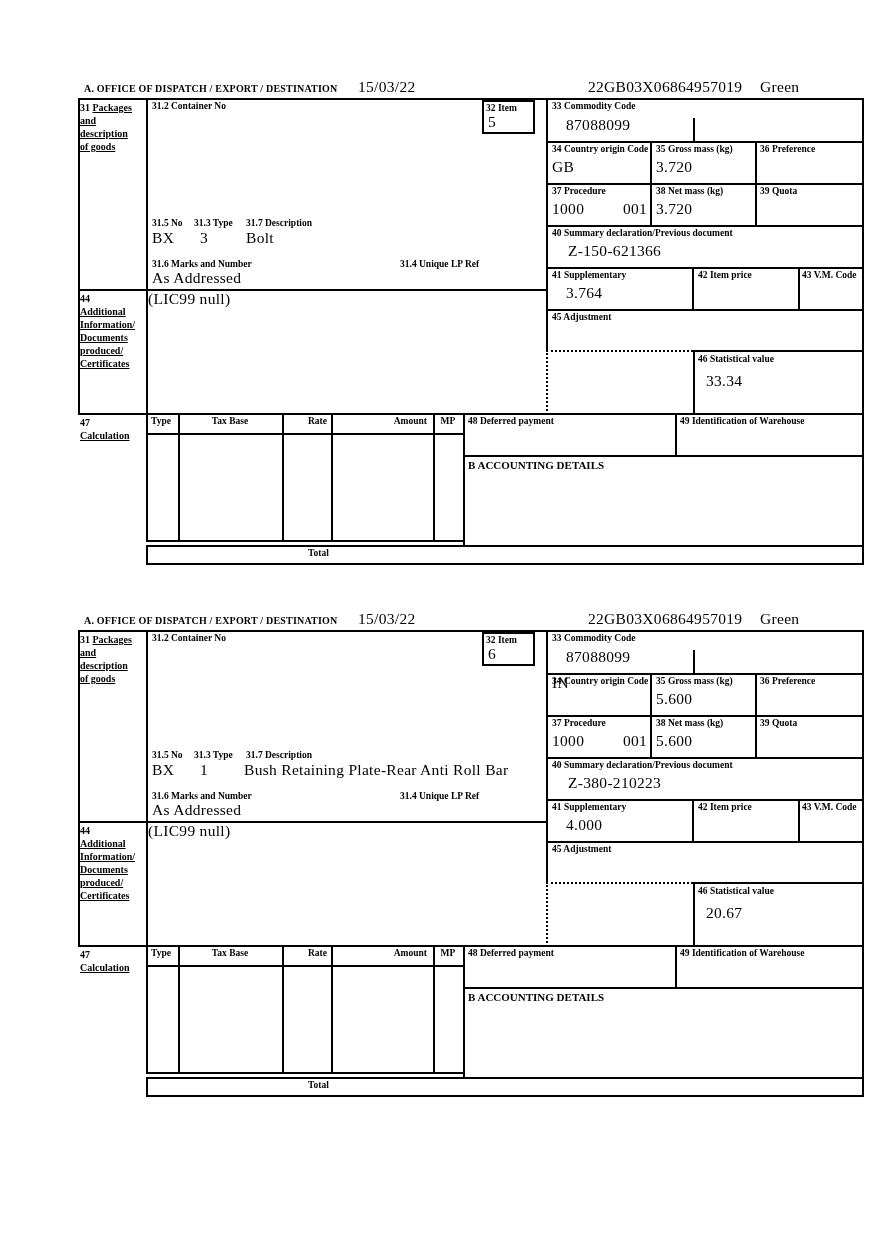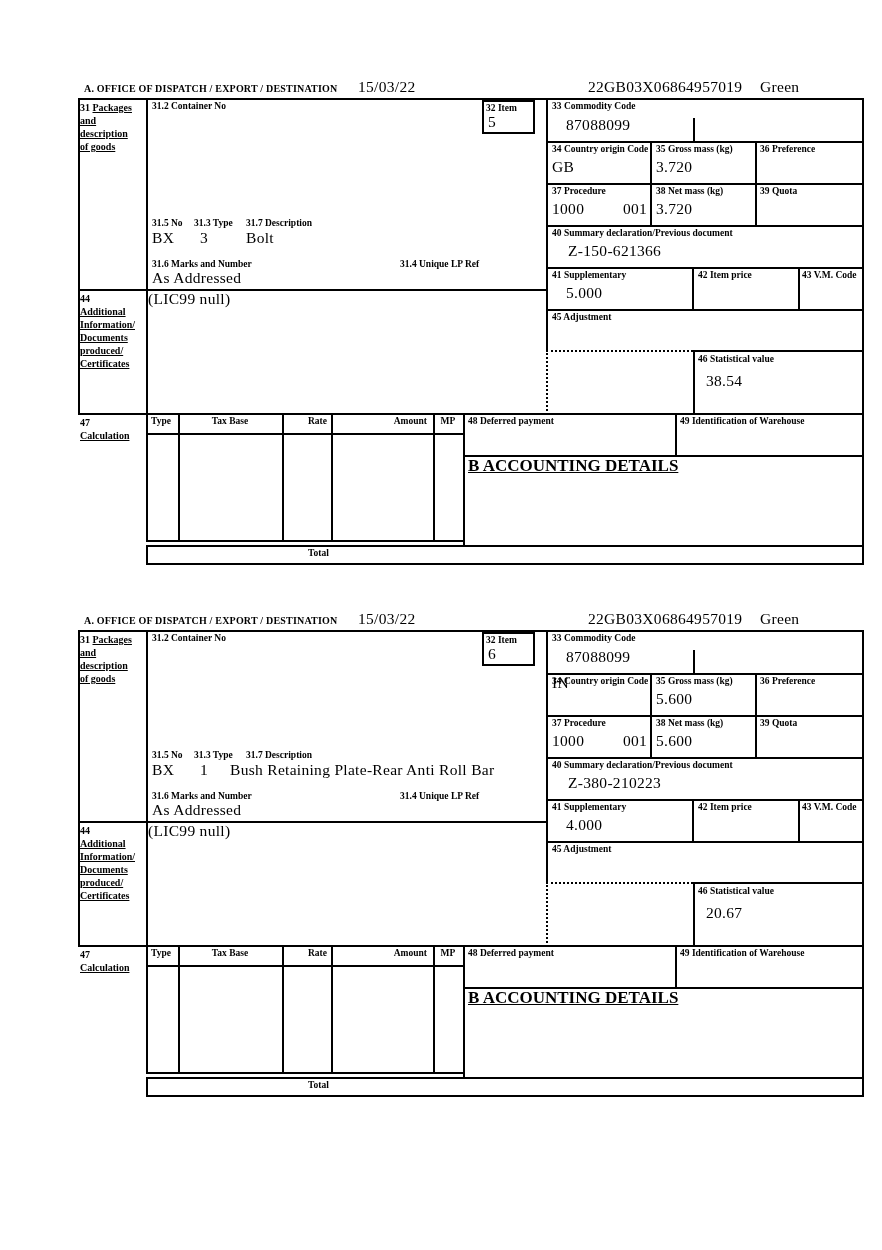"5.000" span.abs { text: 5.000 -> 3.764 }
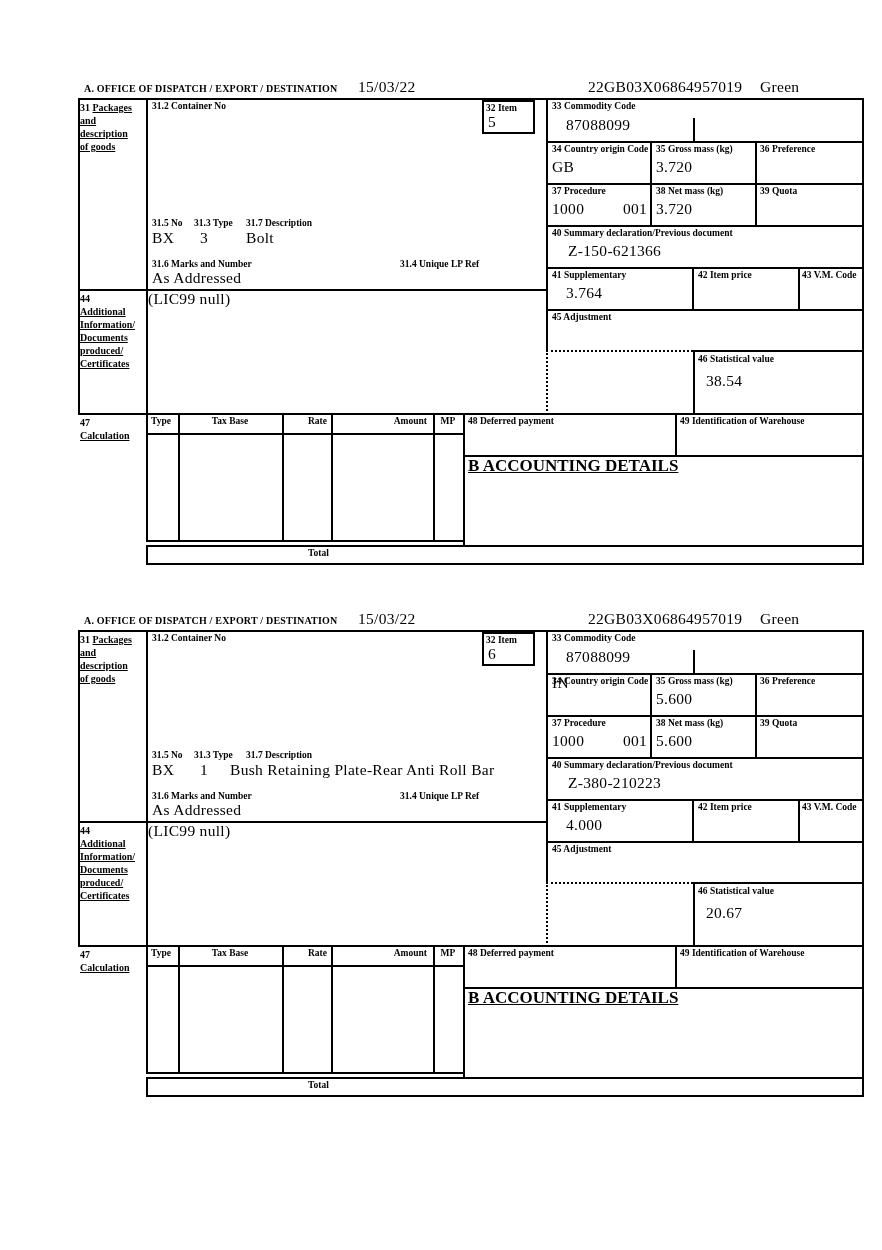"38.54" span.abs { text: 38.54 -> 33.34 }
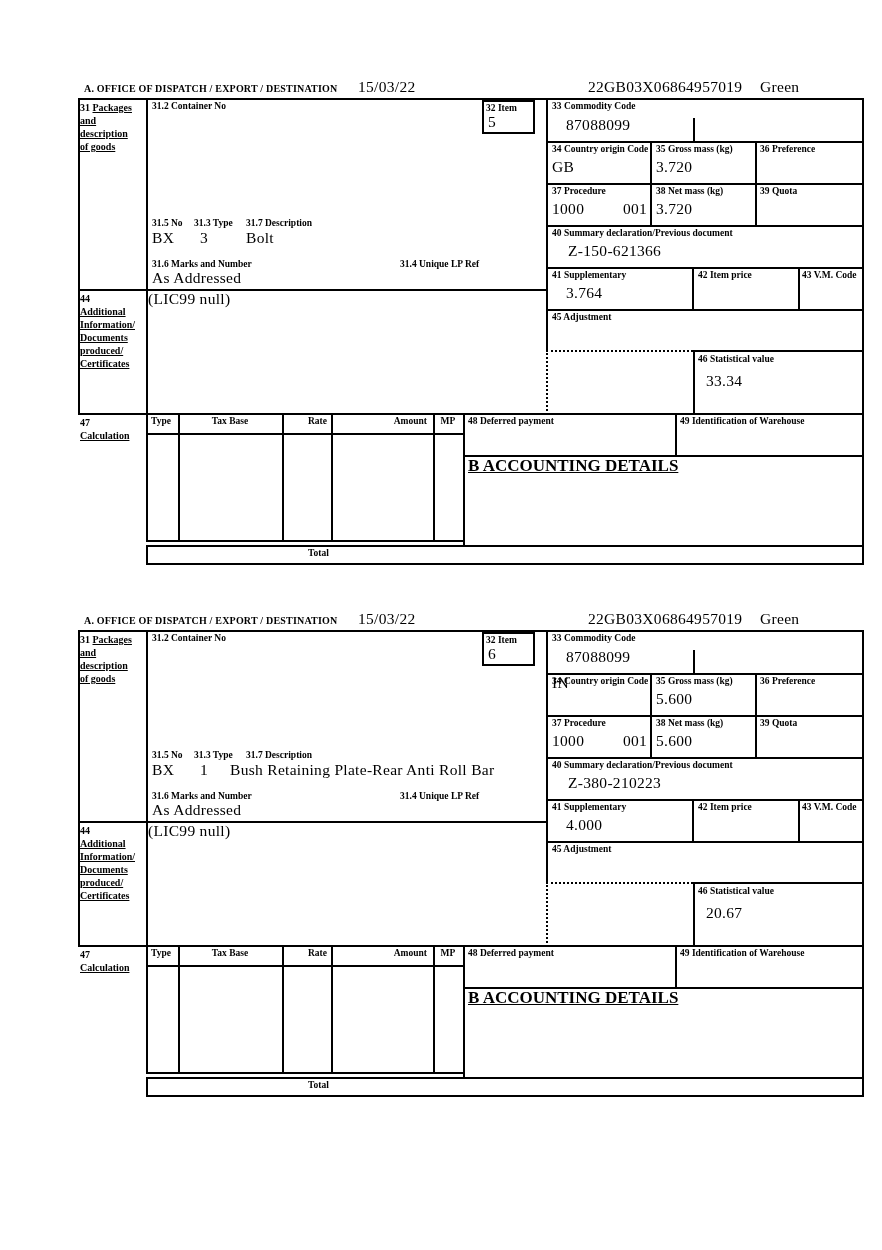"B ACCOUNTING DETAILS" .lbl-lg { font-size: 17px -> 11px; text-decoration: underline -> none }
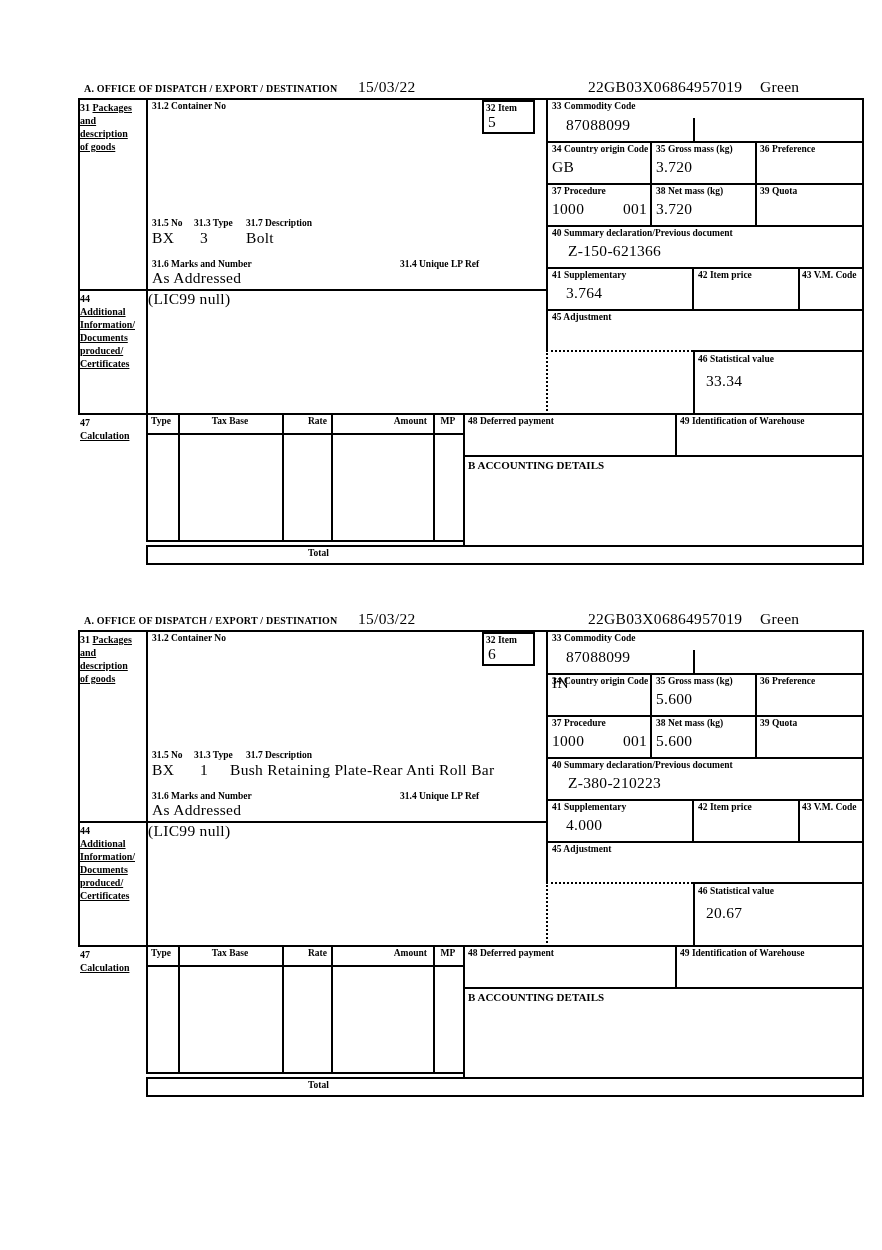"Bush Retaining Plate-Rear Anti Roll" span.abs { left: 152px -> 166px }
